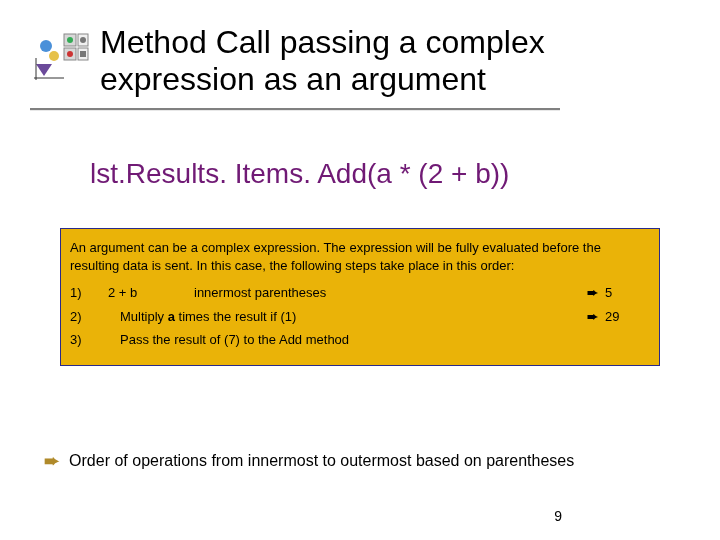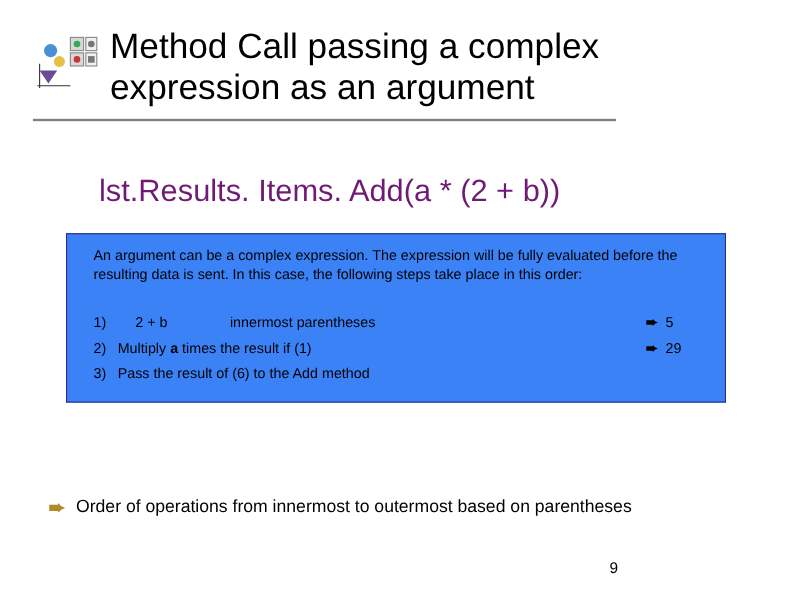"An argument can be a" .callout { background: #3b82f6 -> #eab308; padding: 10px 14px 10px 24px -> 10px 14px 10px 9px; top: 212px -> 228px }
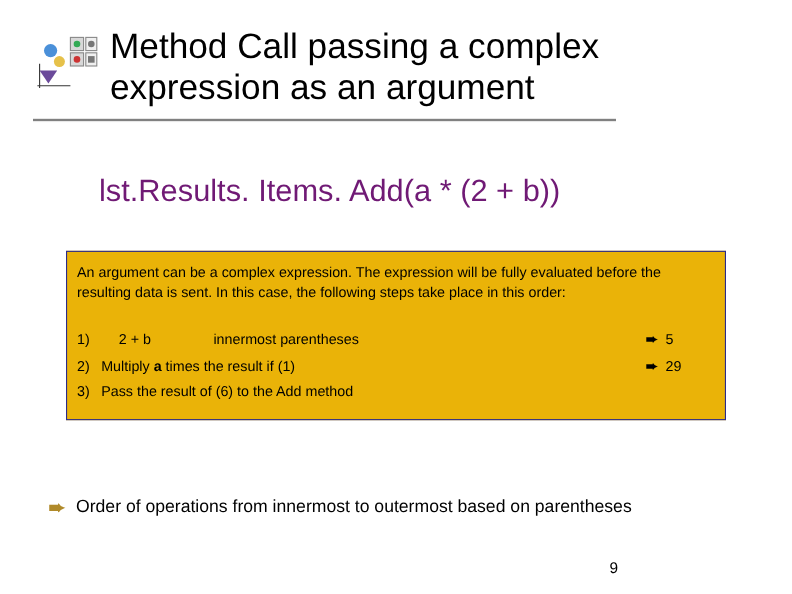"innermost parentheses" .step-mid { margin-top: 16px -> none }
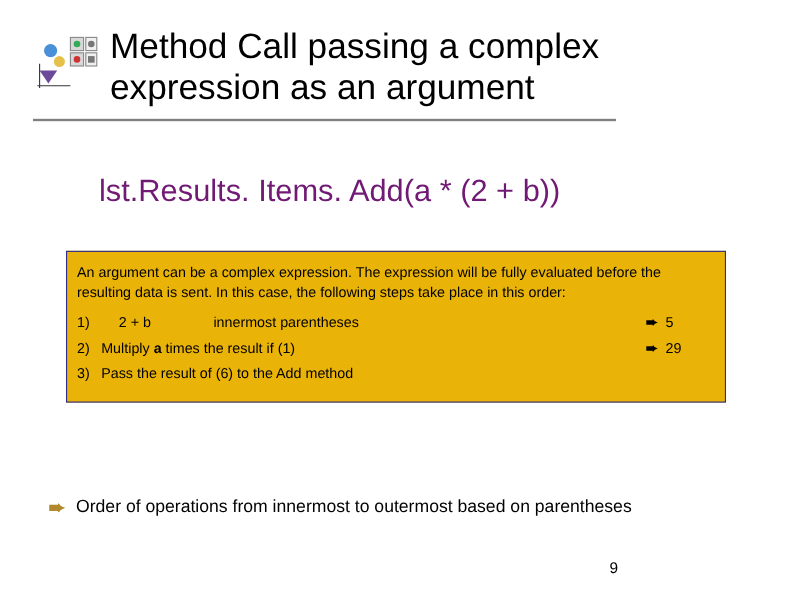"Multiply a times the result" .step-full { margin-left: none -> 28px }
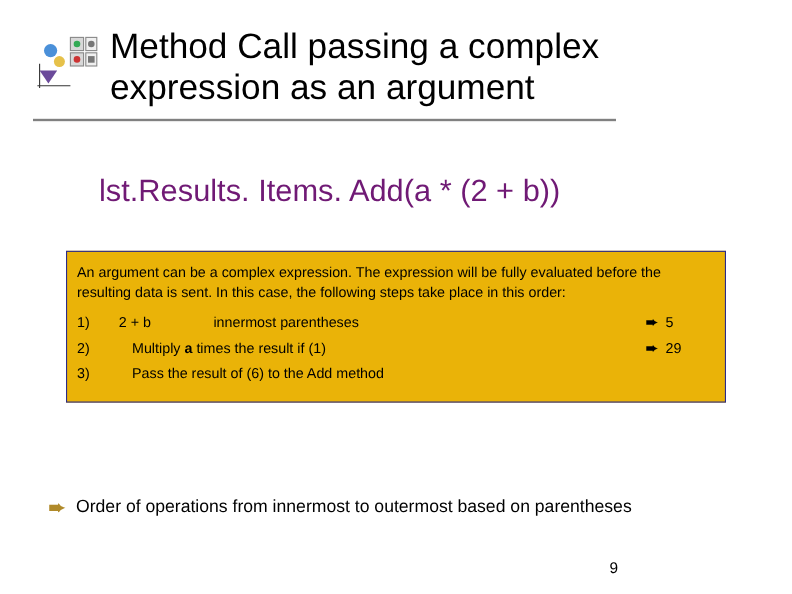"Pass the result of (6)" span.step-full { text: 6 -> 7 }
